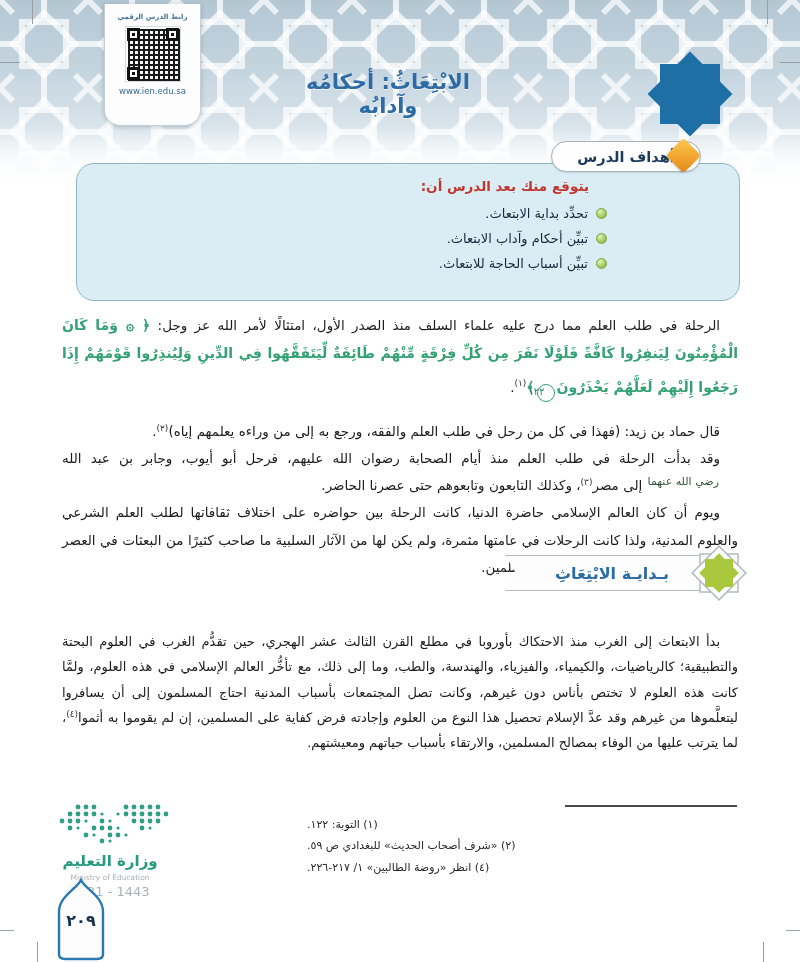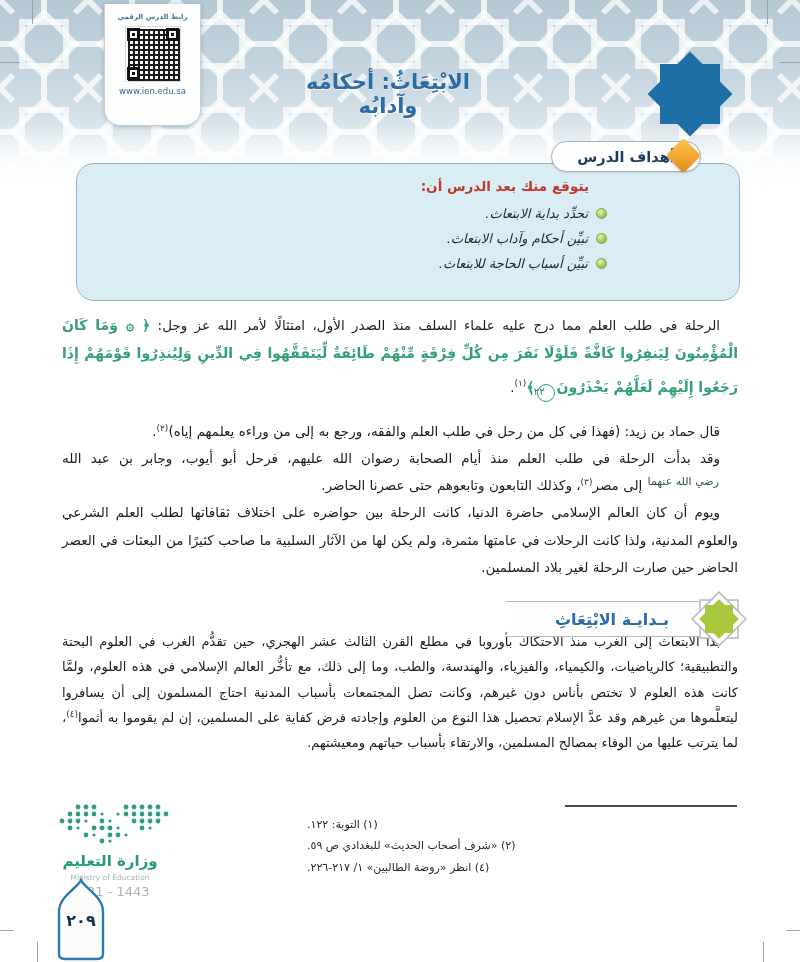"تحدِّد بداية الابتعاث." .obj-items { font-style: italic -> none }
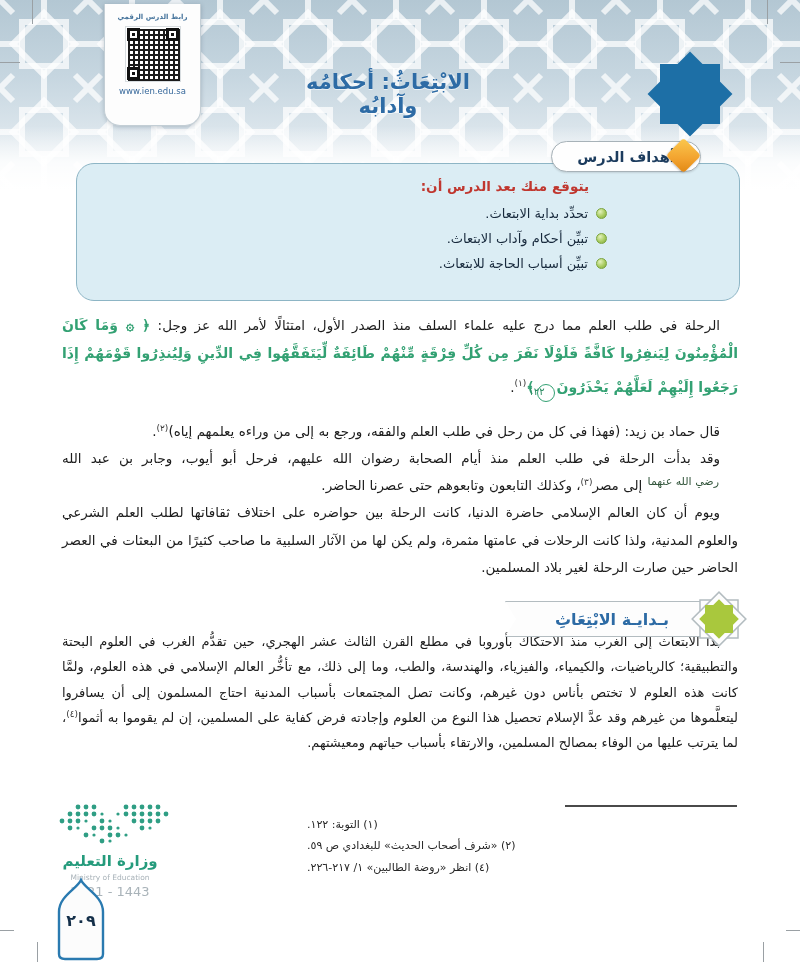"بـدايـة الابْتِعَاثِ" .section-banner { top: 597px -> 551px }
